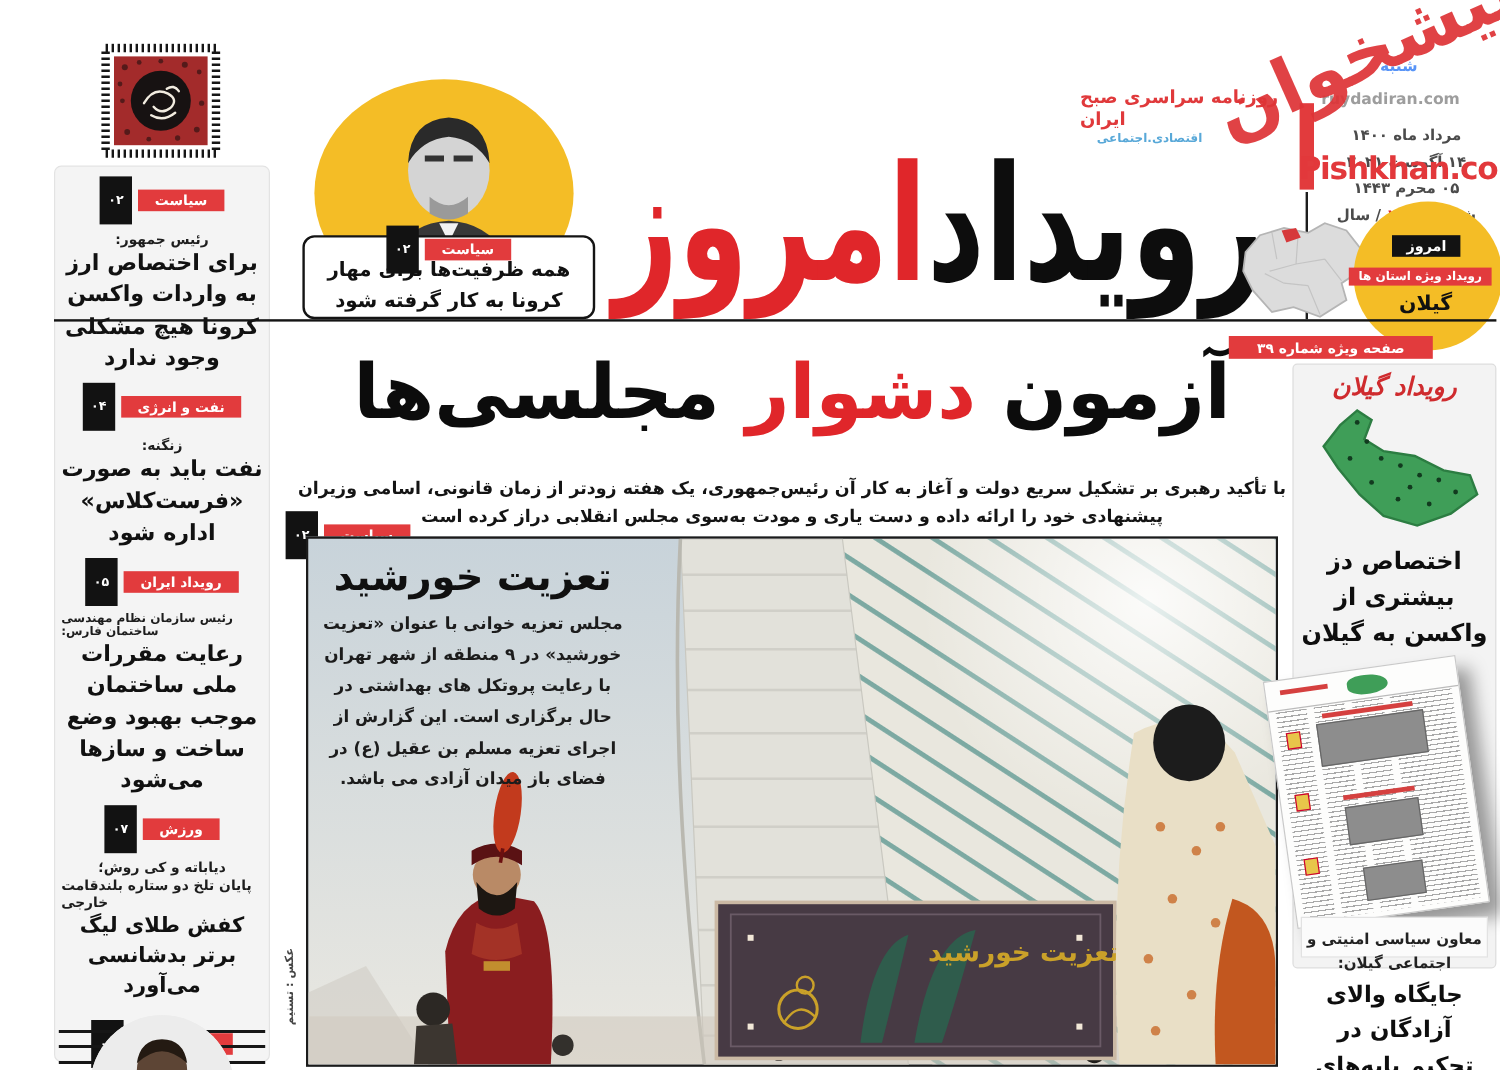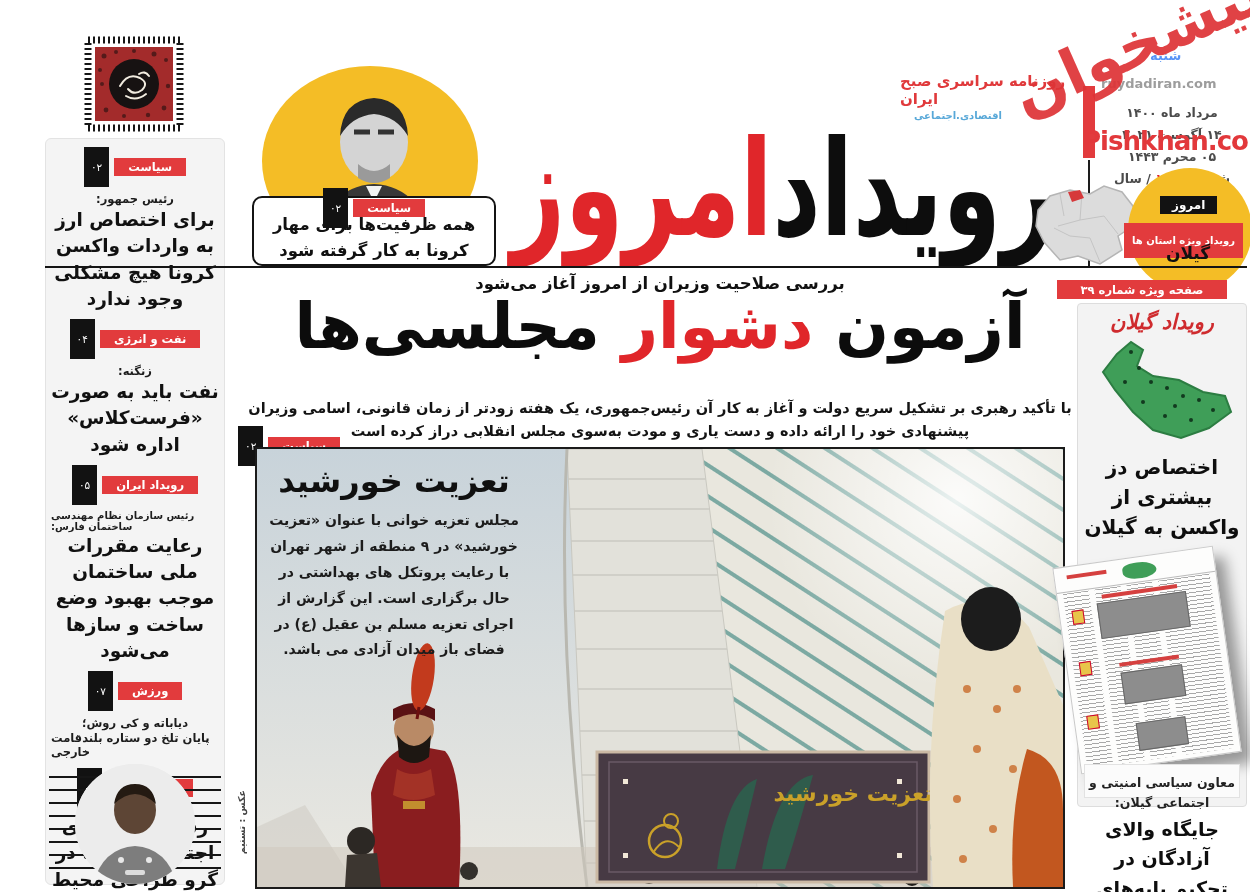"۰۲" .pg { font-weight: normal -> bold }
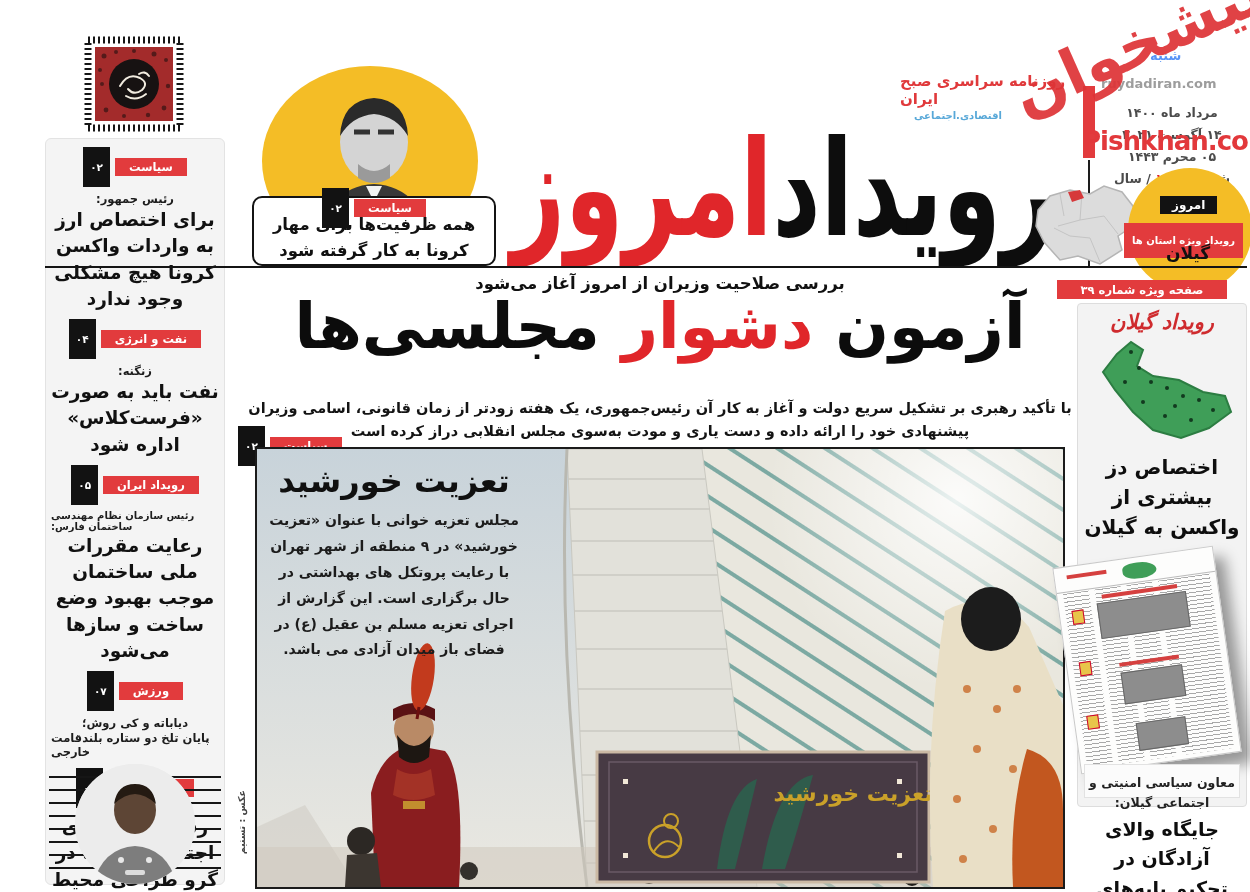"رویداد ویژه استان ها" #special-label { padding: 12px 8px -> 2px 8px }
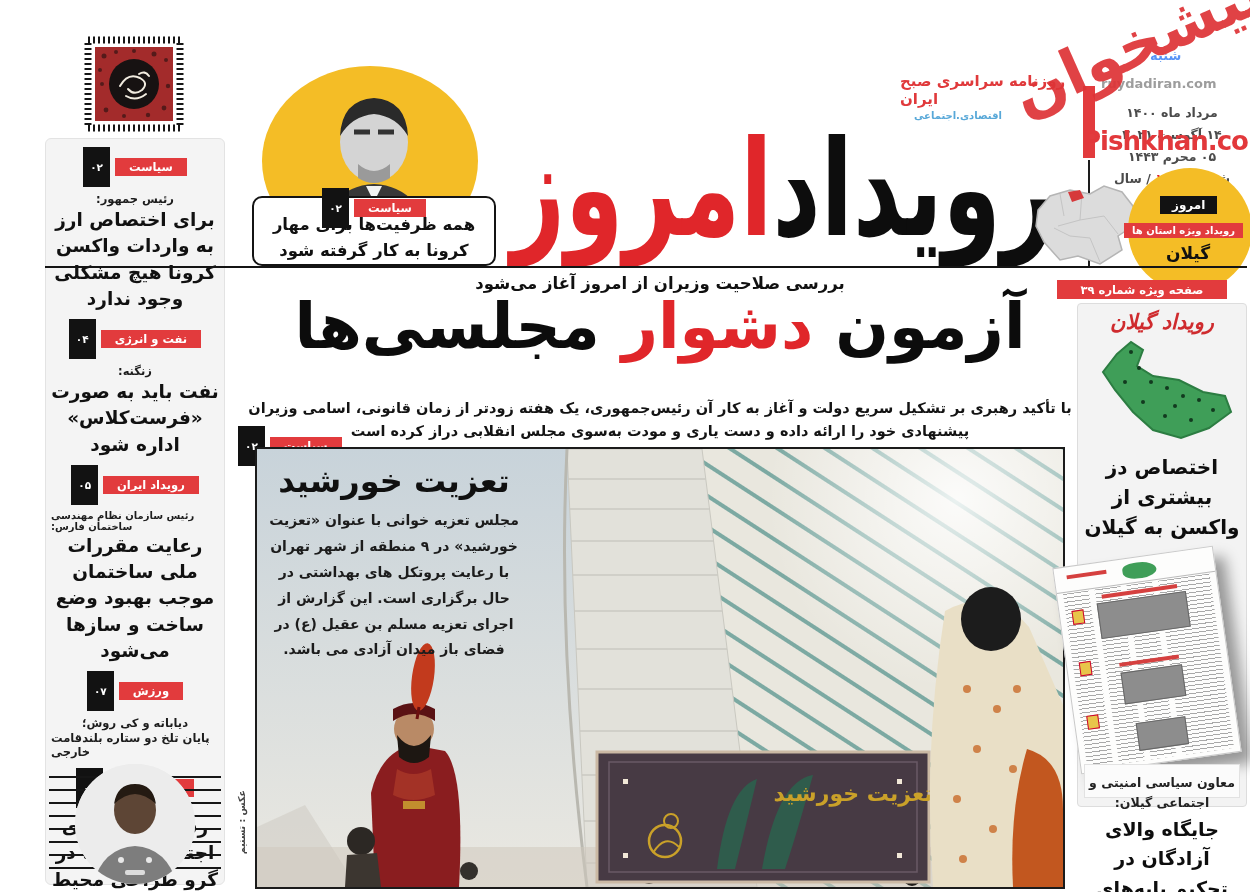"بررسی صلاحیت وزیران از امروز" div.abs { html: <div>بررسی صلاحیت وزیران از امروز آغاز می‌شود</div> -> none }
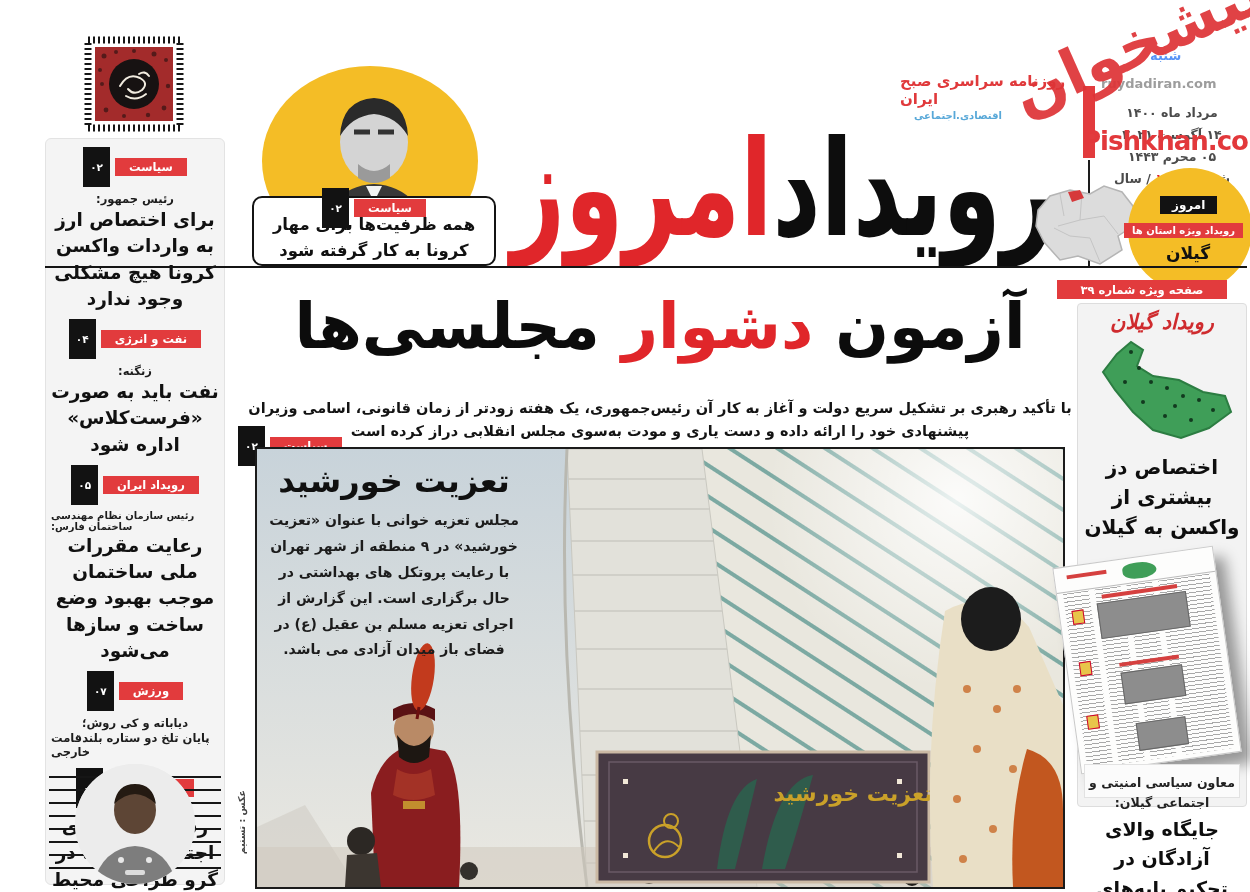"صفحه ویژه شماره ۳۹" #gilan-banner { left: 1057px -> 1024px }
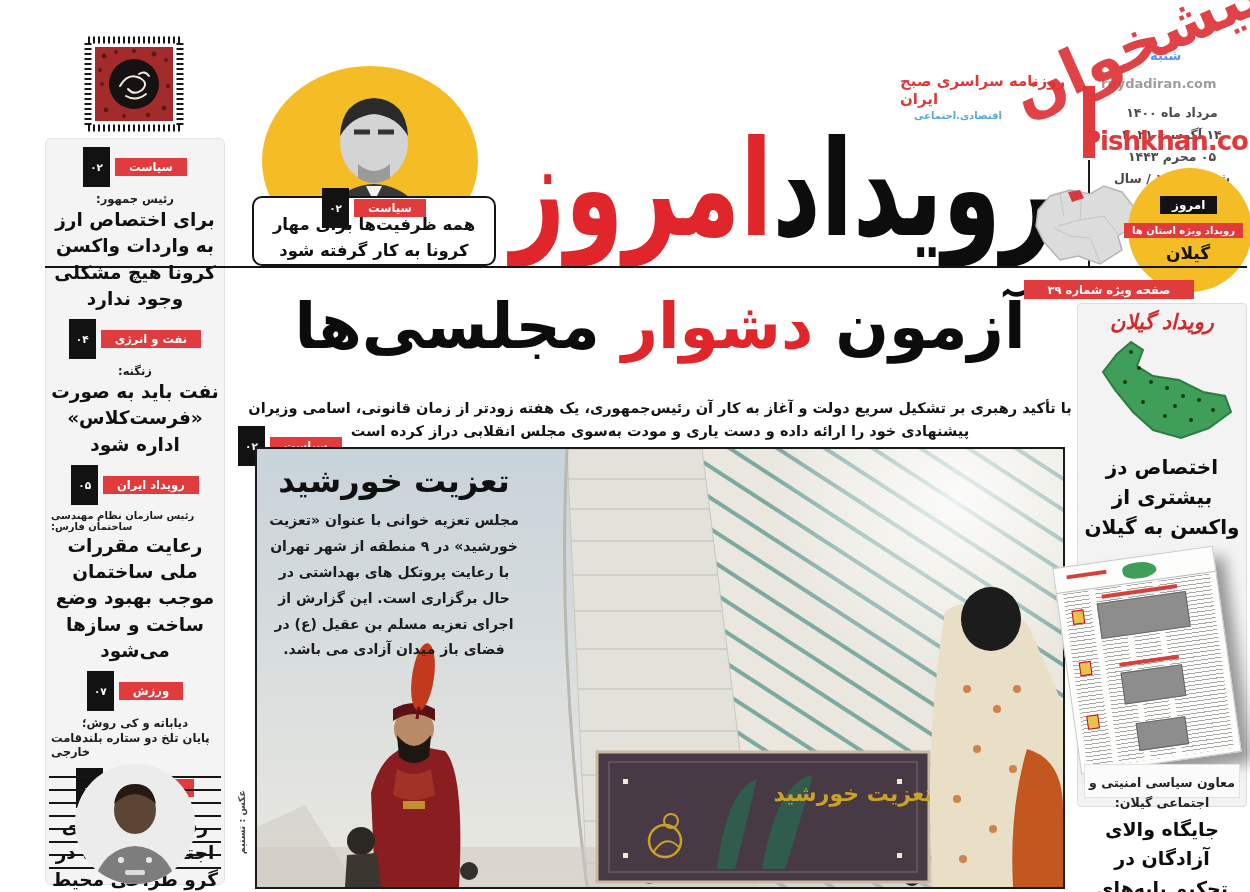"کفش طلای لیگ برتر بدشانسی" div.ls-head { html: none -> <div>کفش طلای لیگ برتر بدشانسی می‌آورد</div> }
